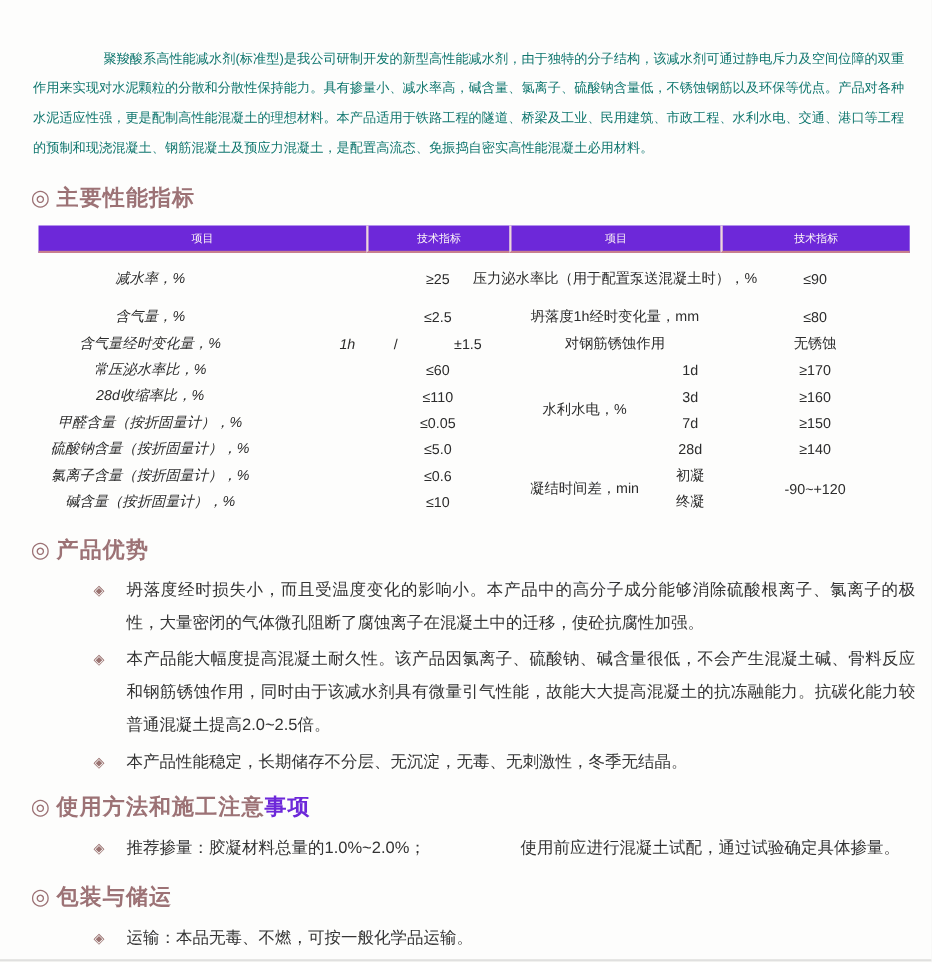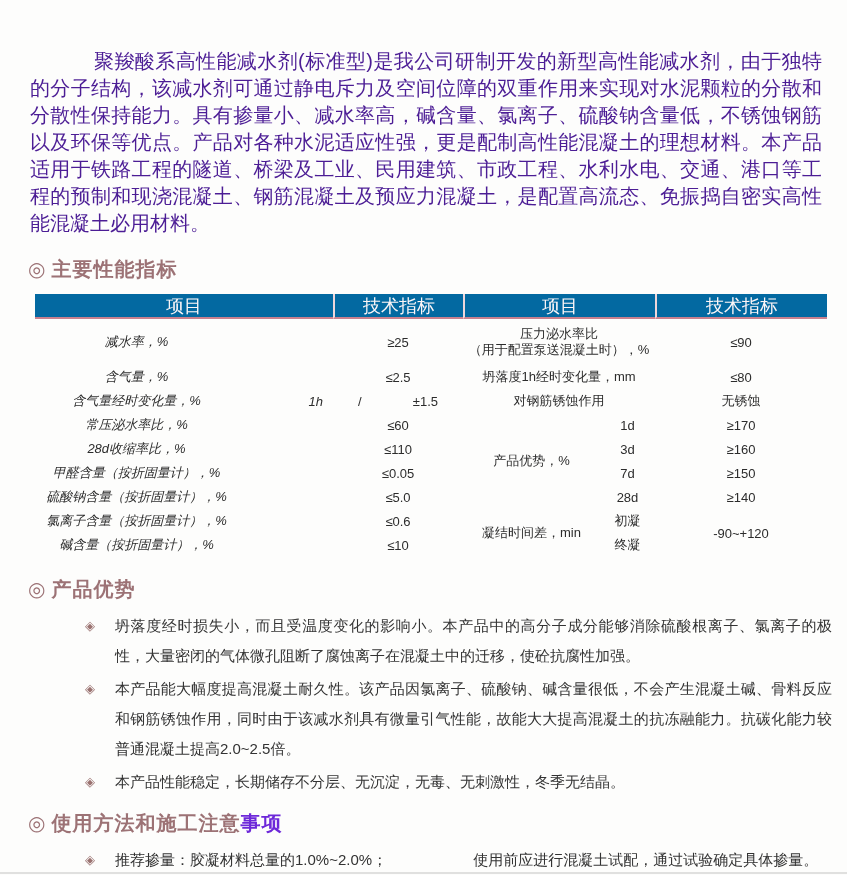"聚羧酸系高性能减水剂(标准型)是我公司研制开发的新型高性能减水剂，由于独特的分子" .intro { color: #4c1d95 -> #0f766e; font-size: 20px -> 12px }
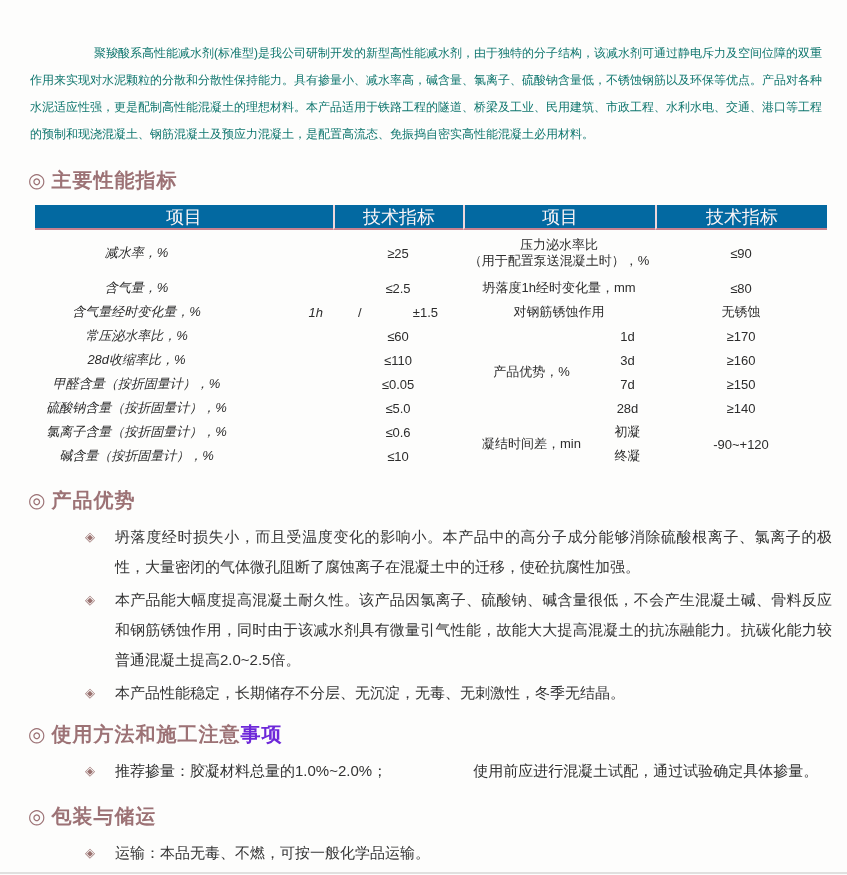"项目" .th { background: #0369a1 -> #6d28d9; font-size: 18px -> 10px }
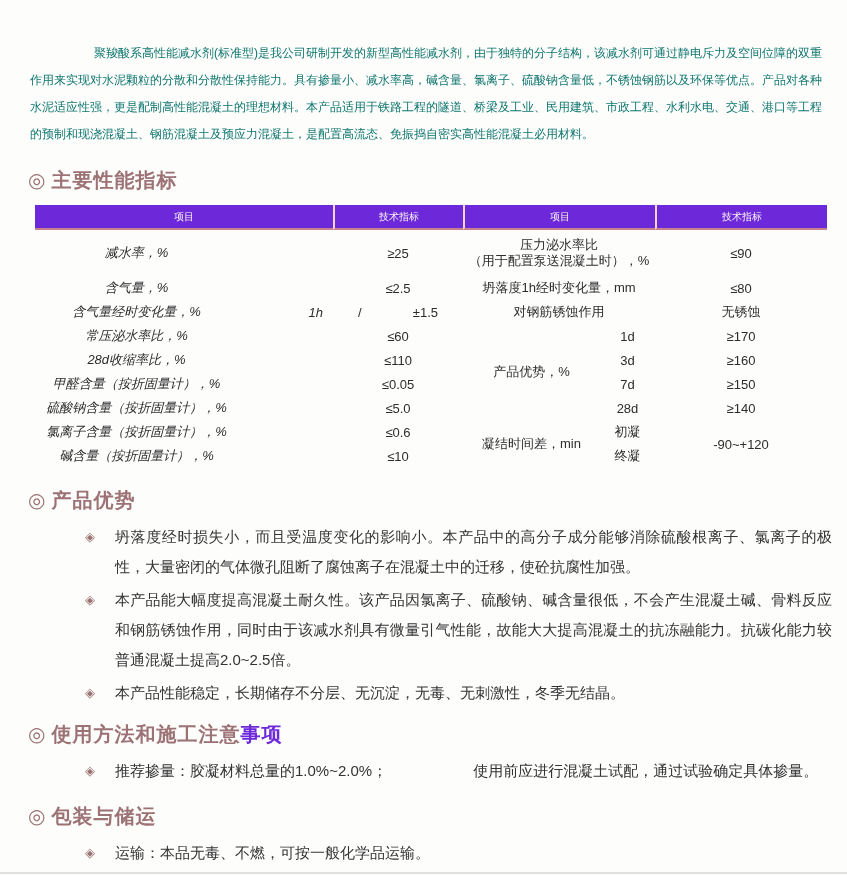"压力泌水率比" .two-line { flex-direction: column -> row }
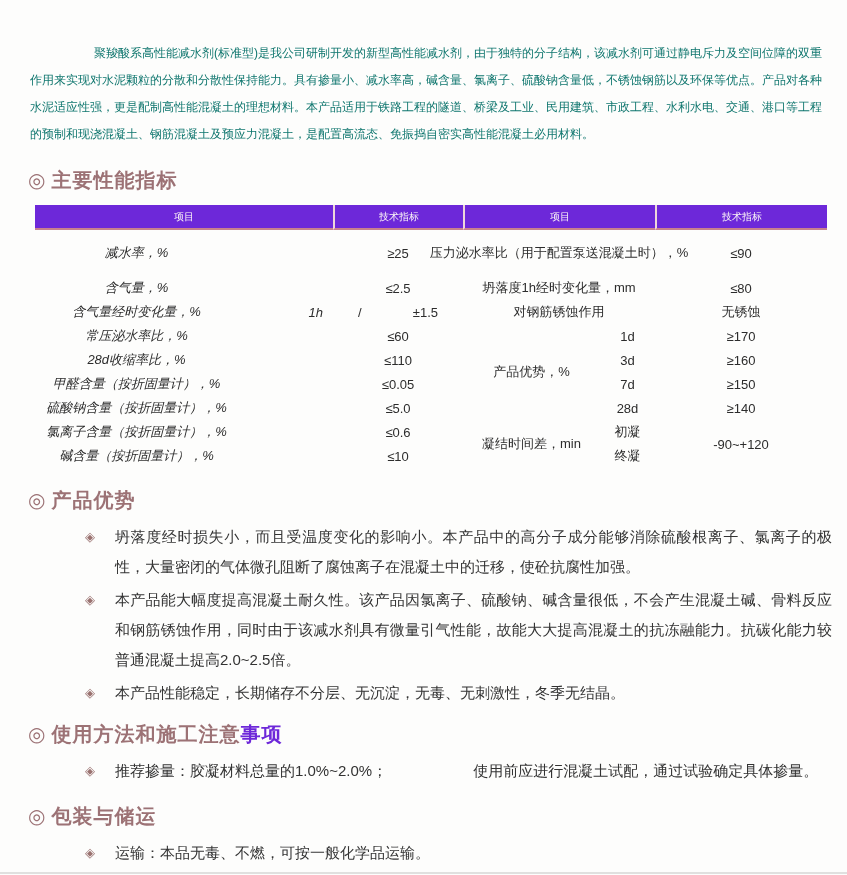"产品优势，%" div.cell { text: 产品优势 -> 水利水电 }
